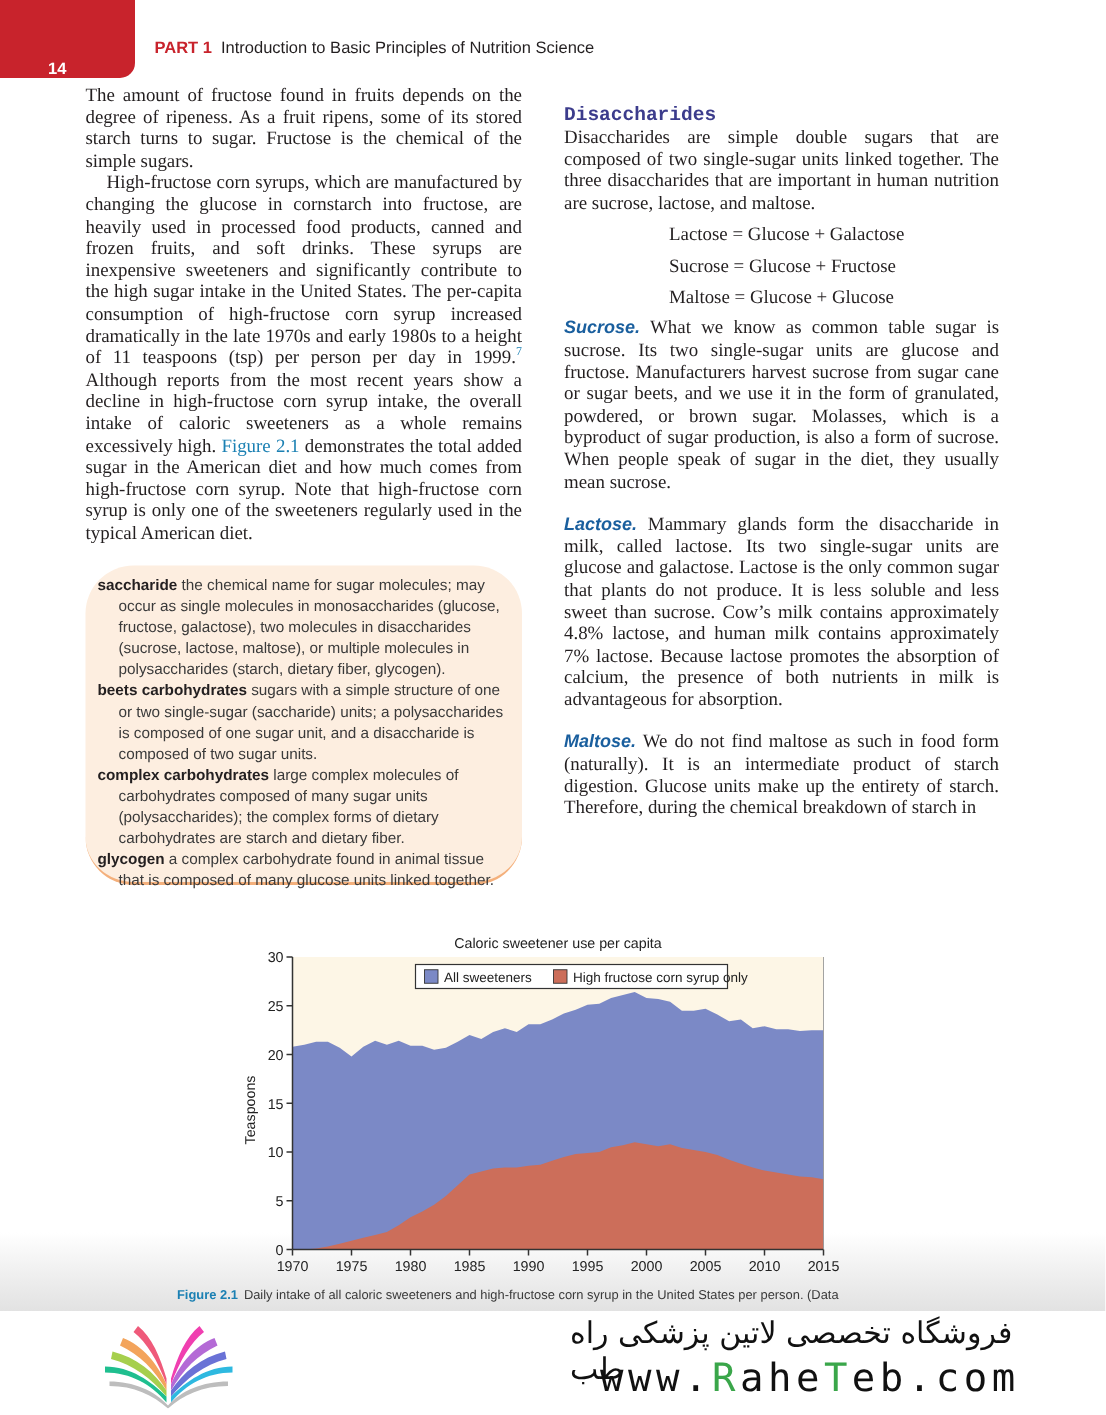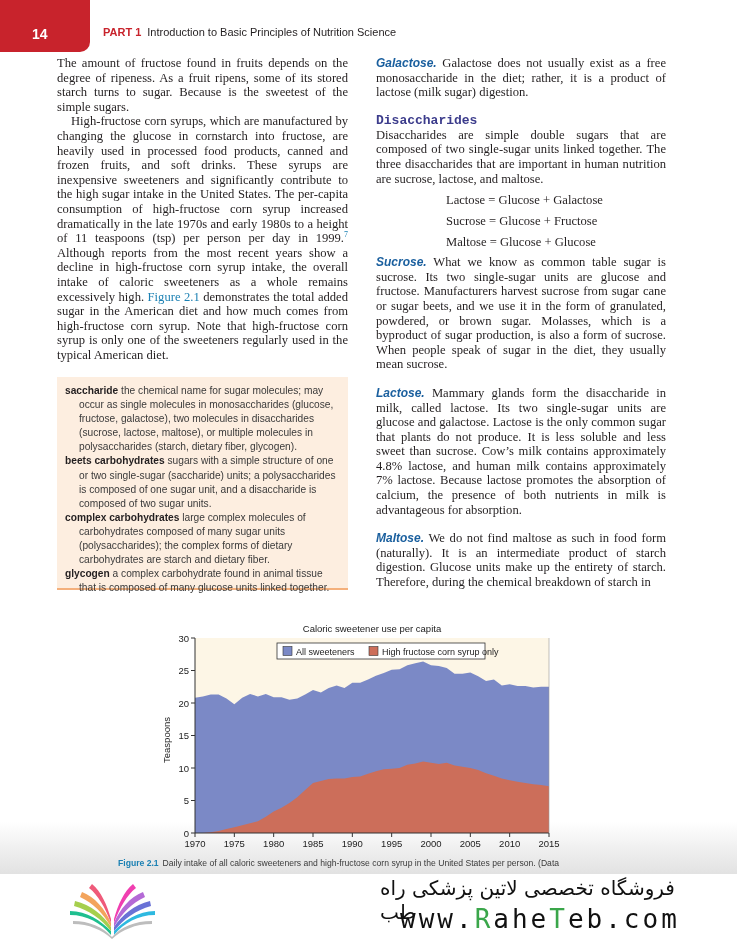"14" .page-num { font-size: 14px -> 11px; top: 26px -> 40px }
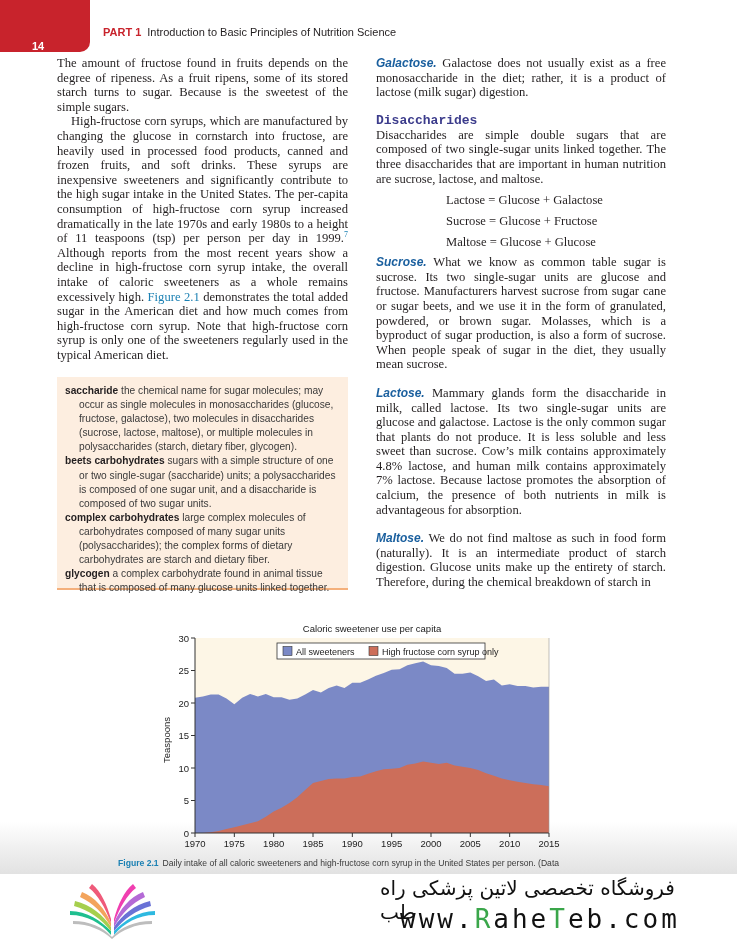"The amount of fructose found" p { text: Because is the sweetest -> Fructose is the chemical }
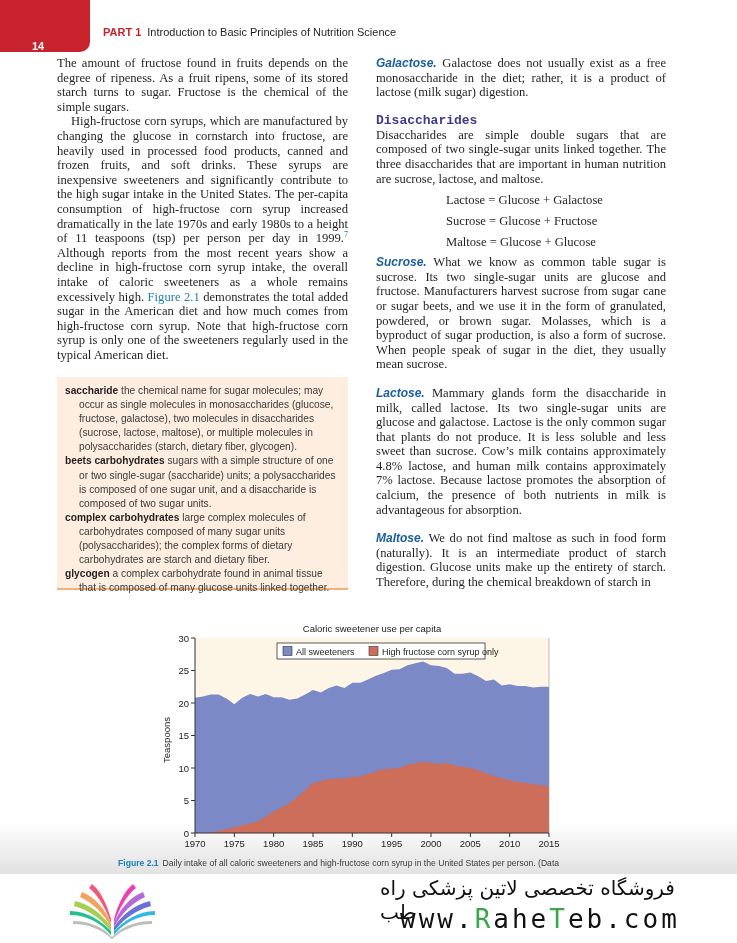"Galactose. Galactose does not usually" p { html: <p><span>Galactose.</span><span> Galactose does not usually exist as a free monosaccharide in the diet; rather, it is a product of lactose (milk sugar) digestion.</span></p> -> none }
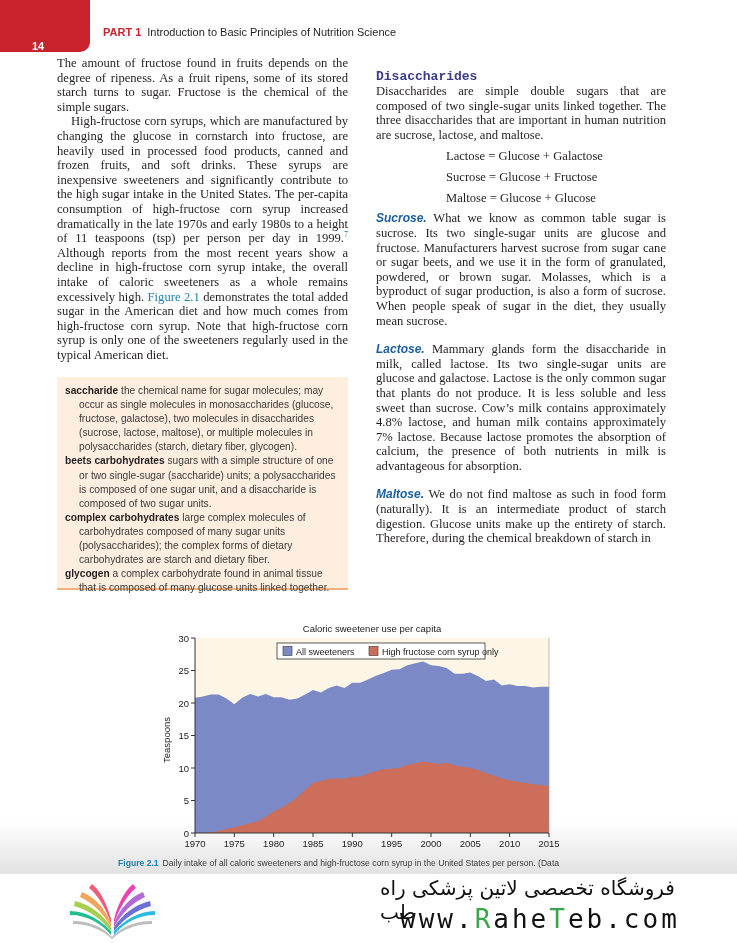"saccharide the chemical name for" .glossary { border-radius: none -> 32px }
